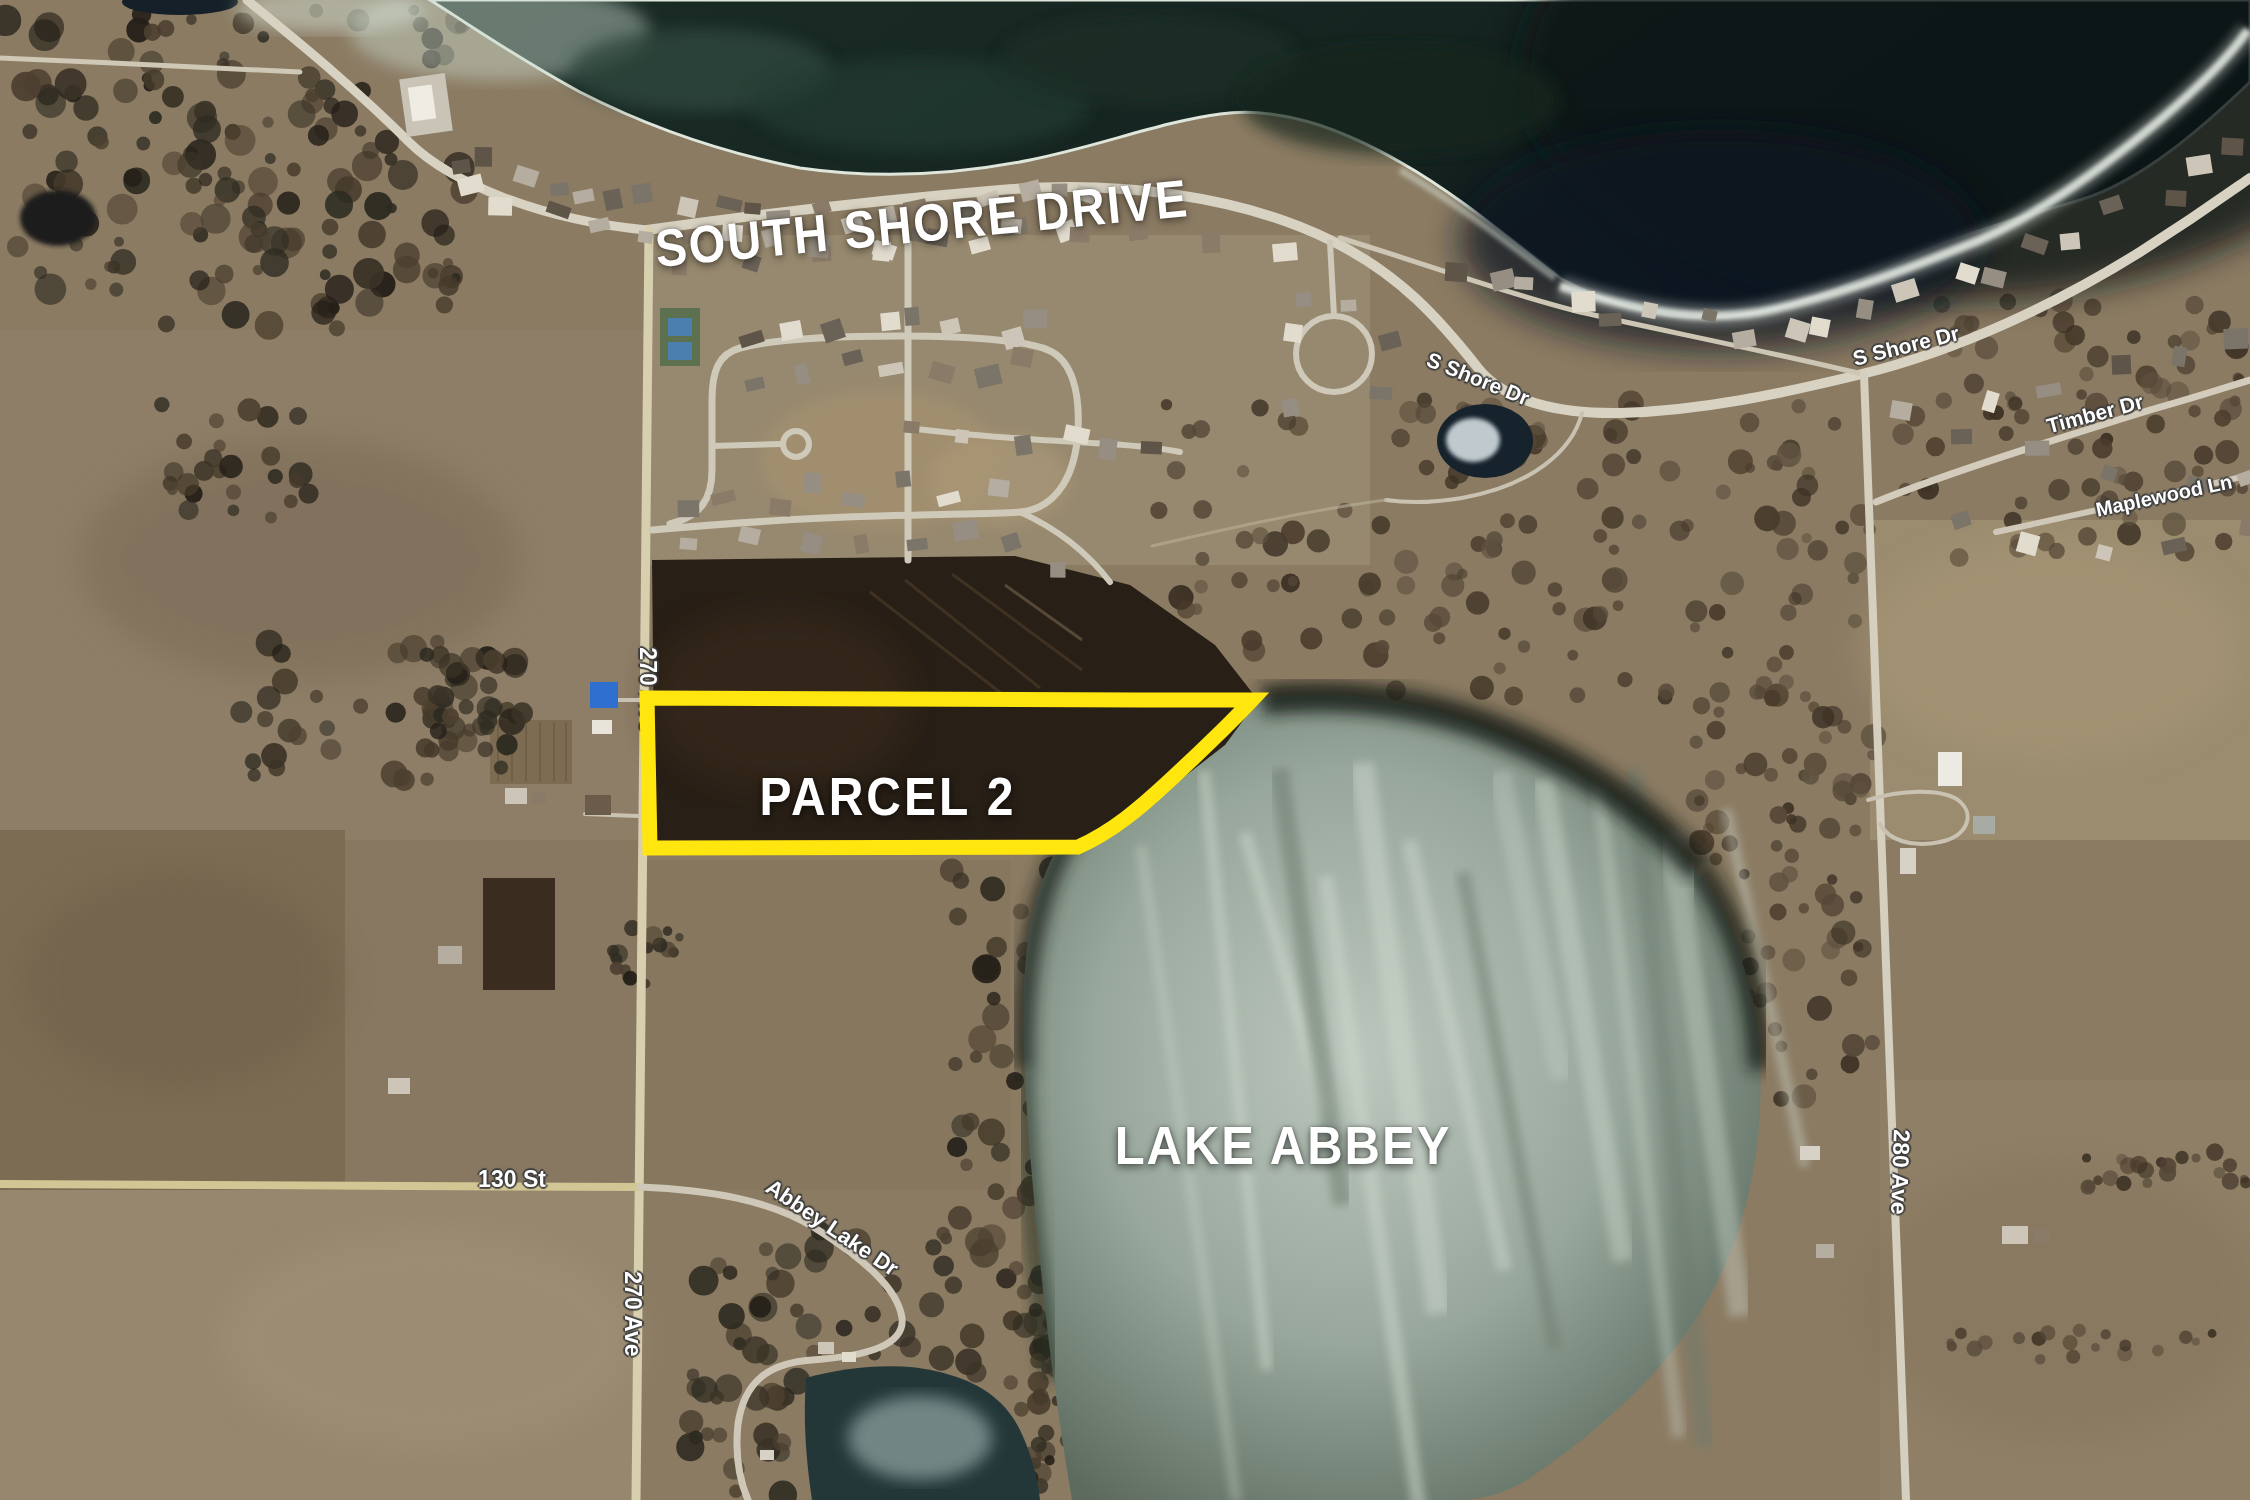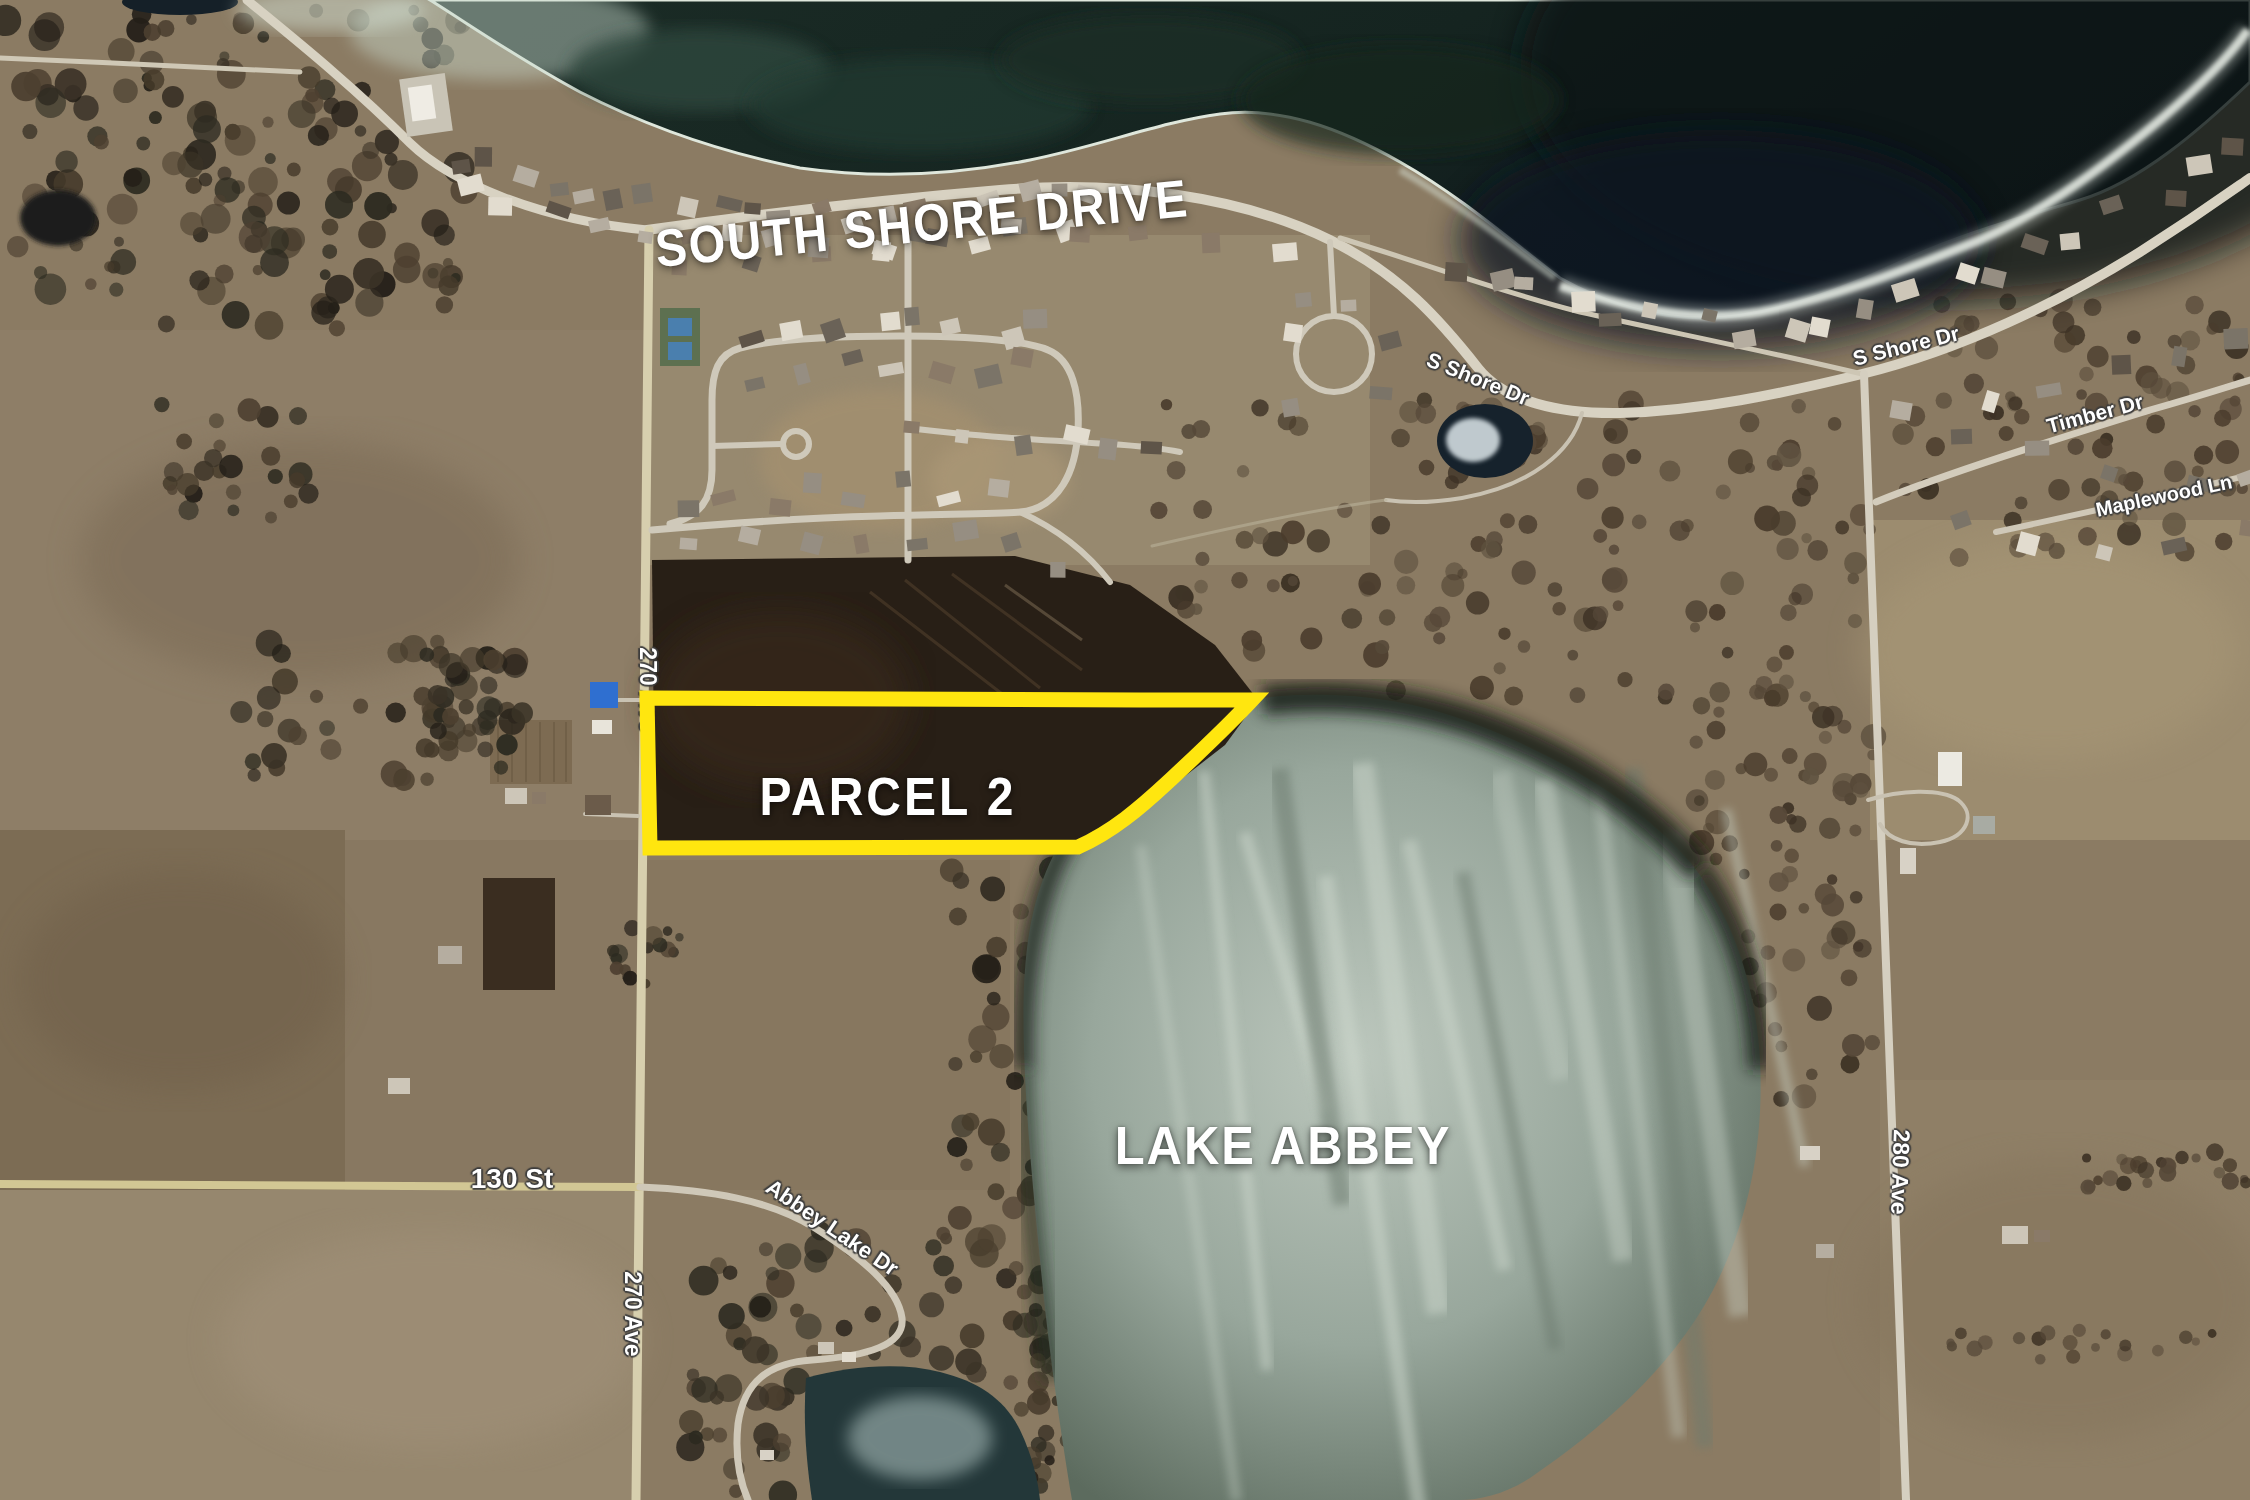"130 St" #lbl-130 { font-size: 28px -> 23px }
